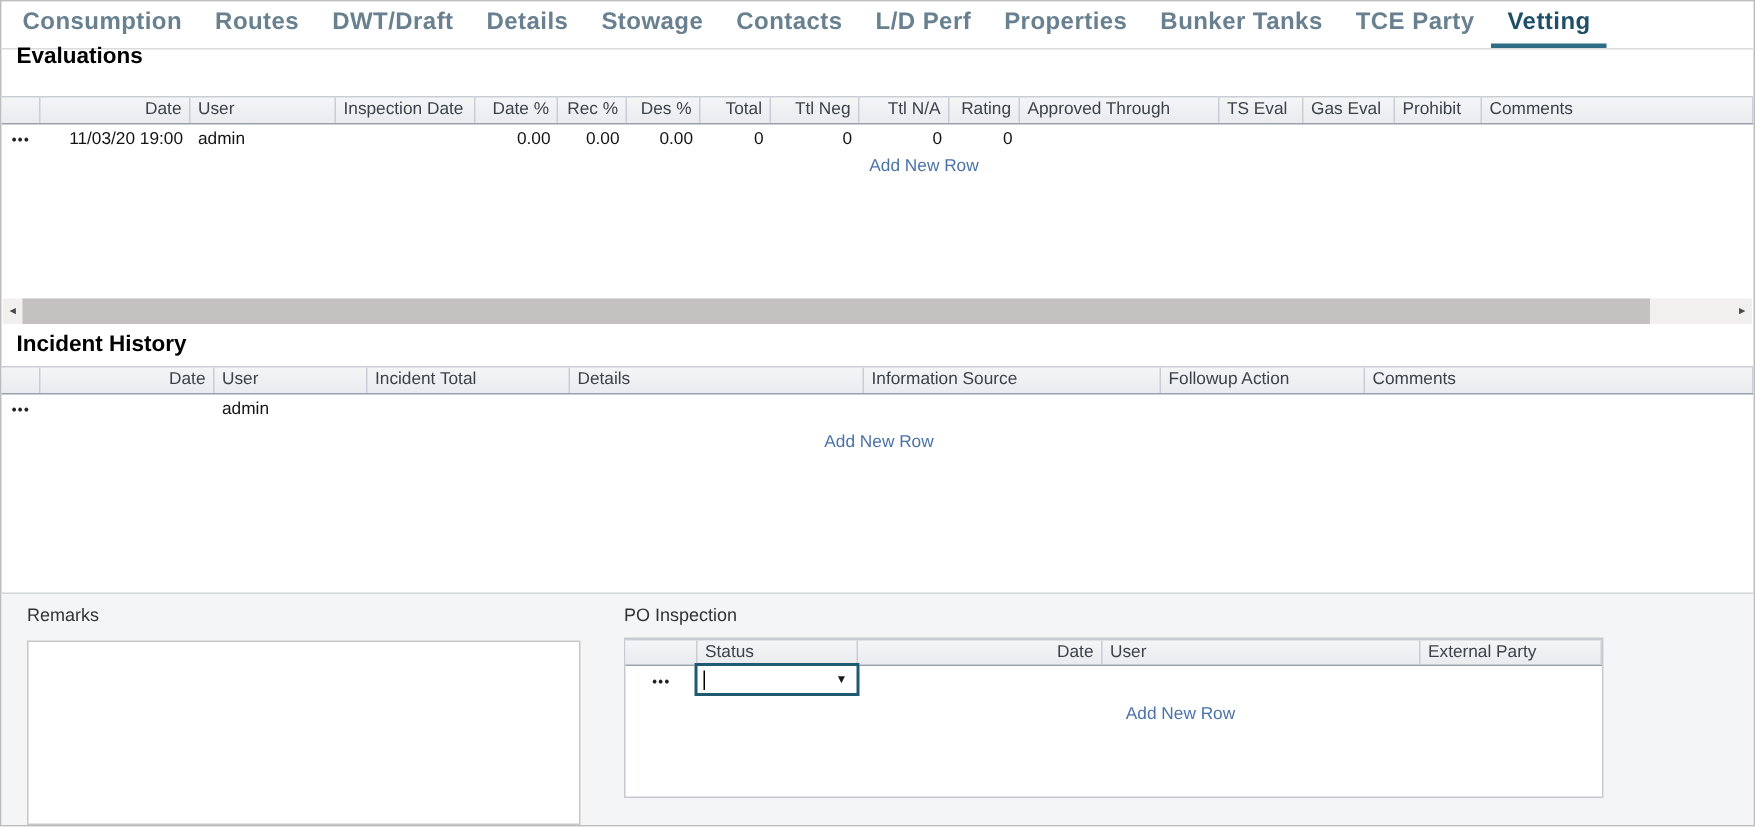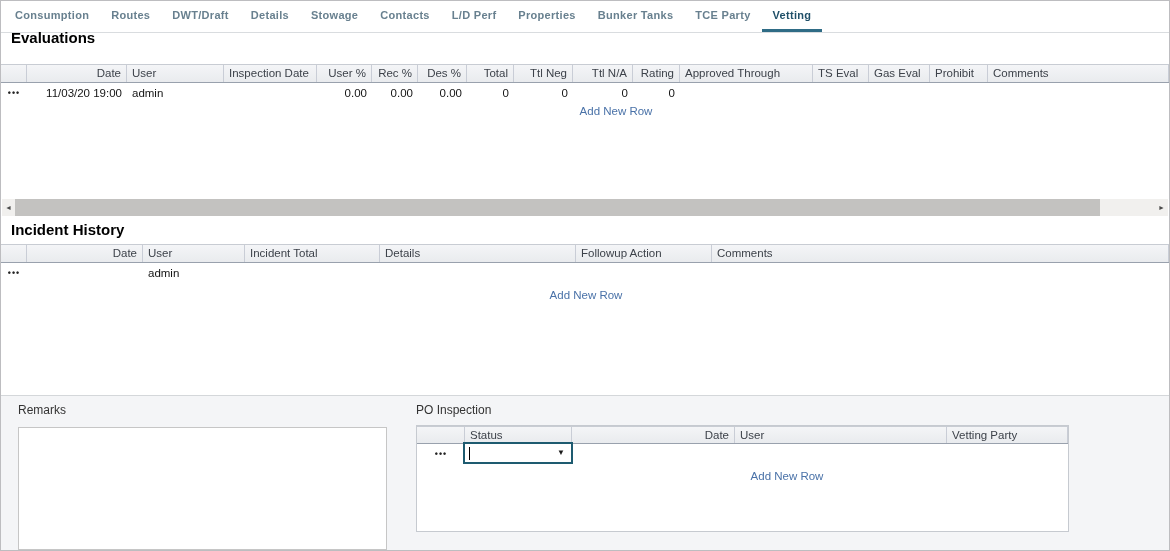"Consumption" .tab { font-size: 11px -> 16px }
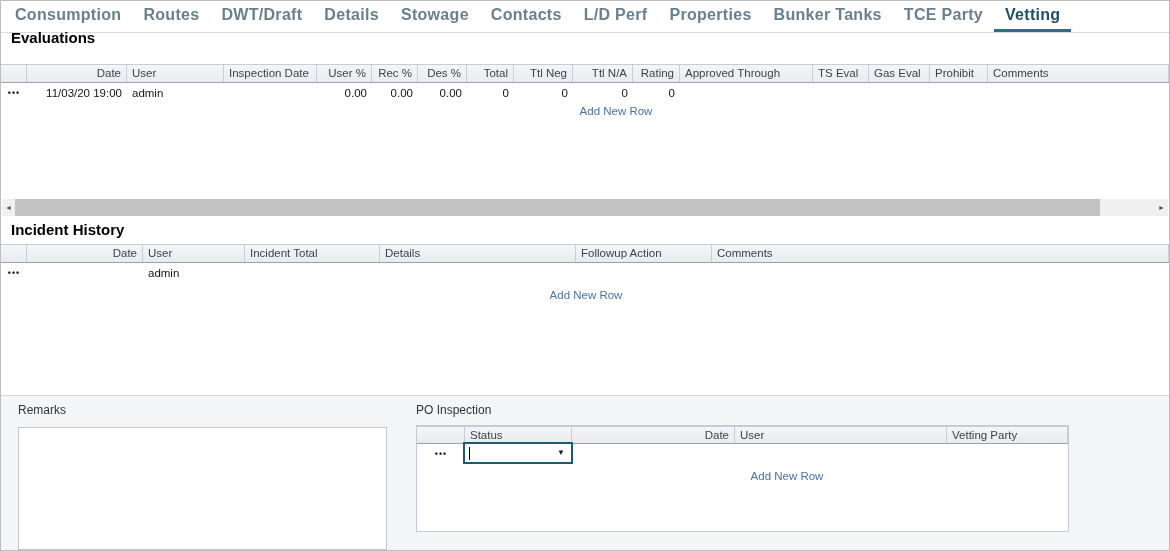"User %" div.hc { text: User -> Date }
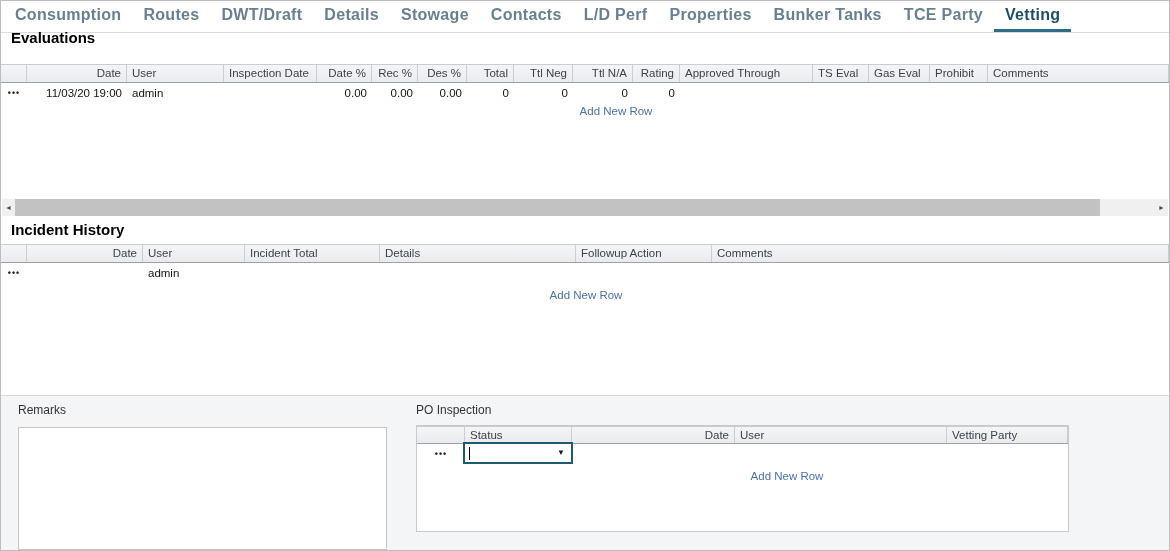"Information Source" div.hc { html: none -> <div>Information Source</div> }
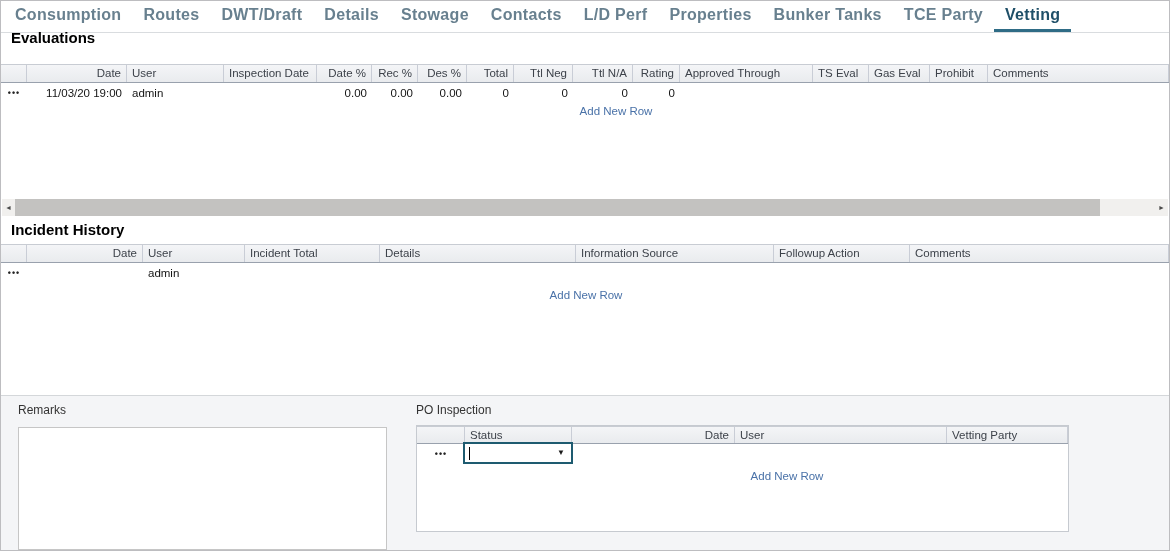"Vetting Party" div.hc { text: Vetting -> External }
